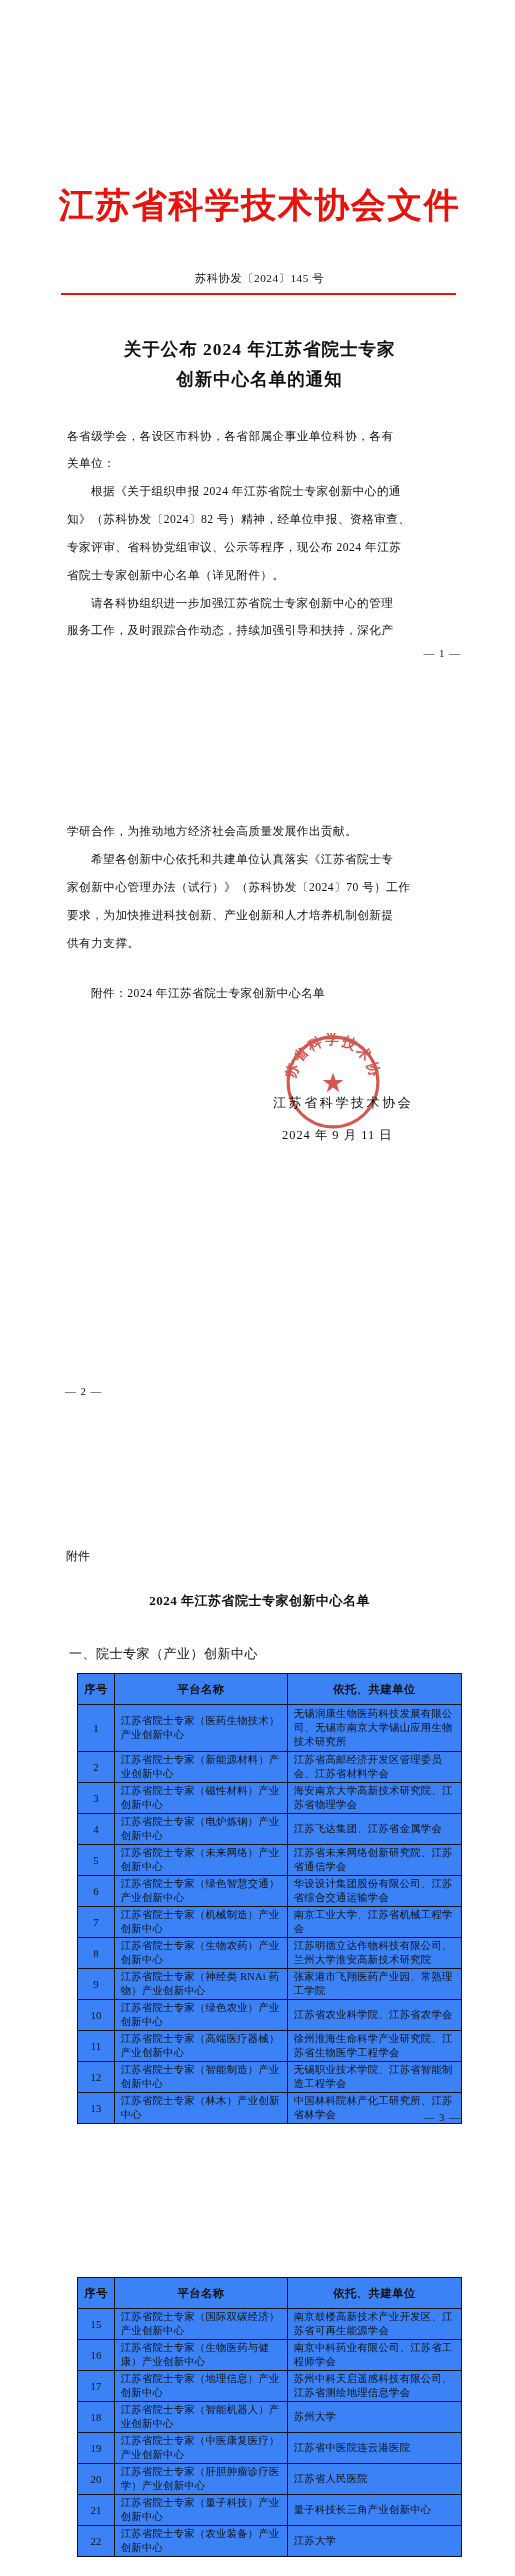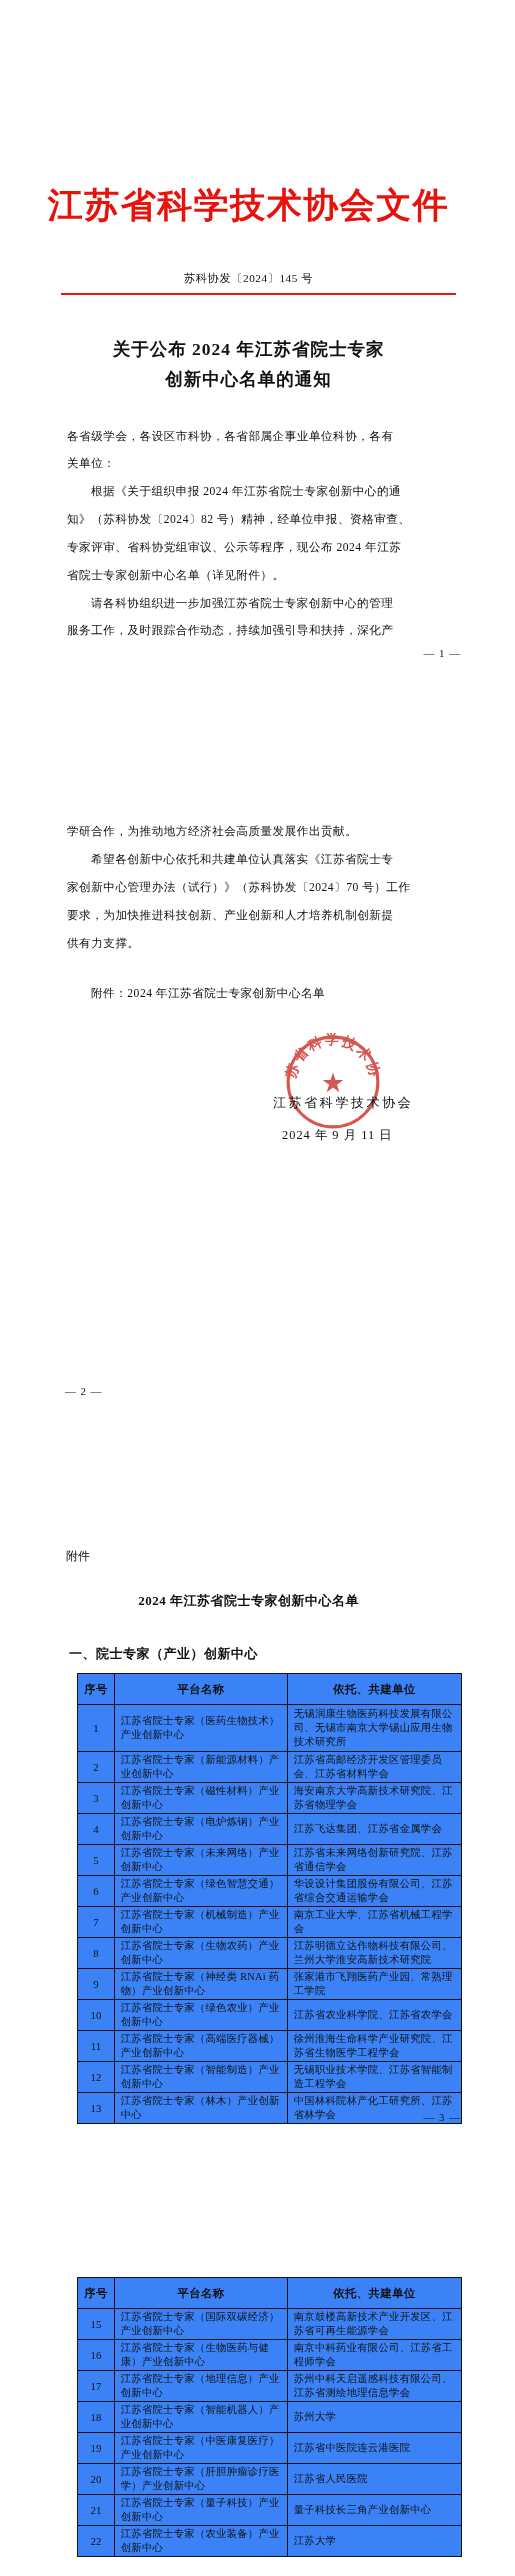"江苏省科学技术协会文件" .center { left: 4px -> 15px }
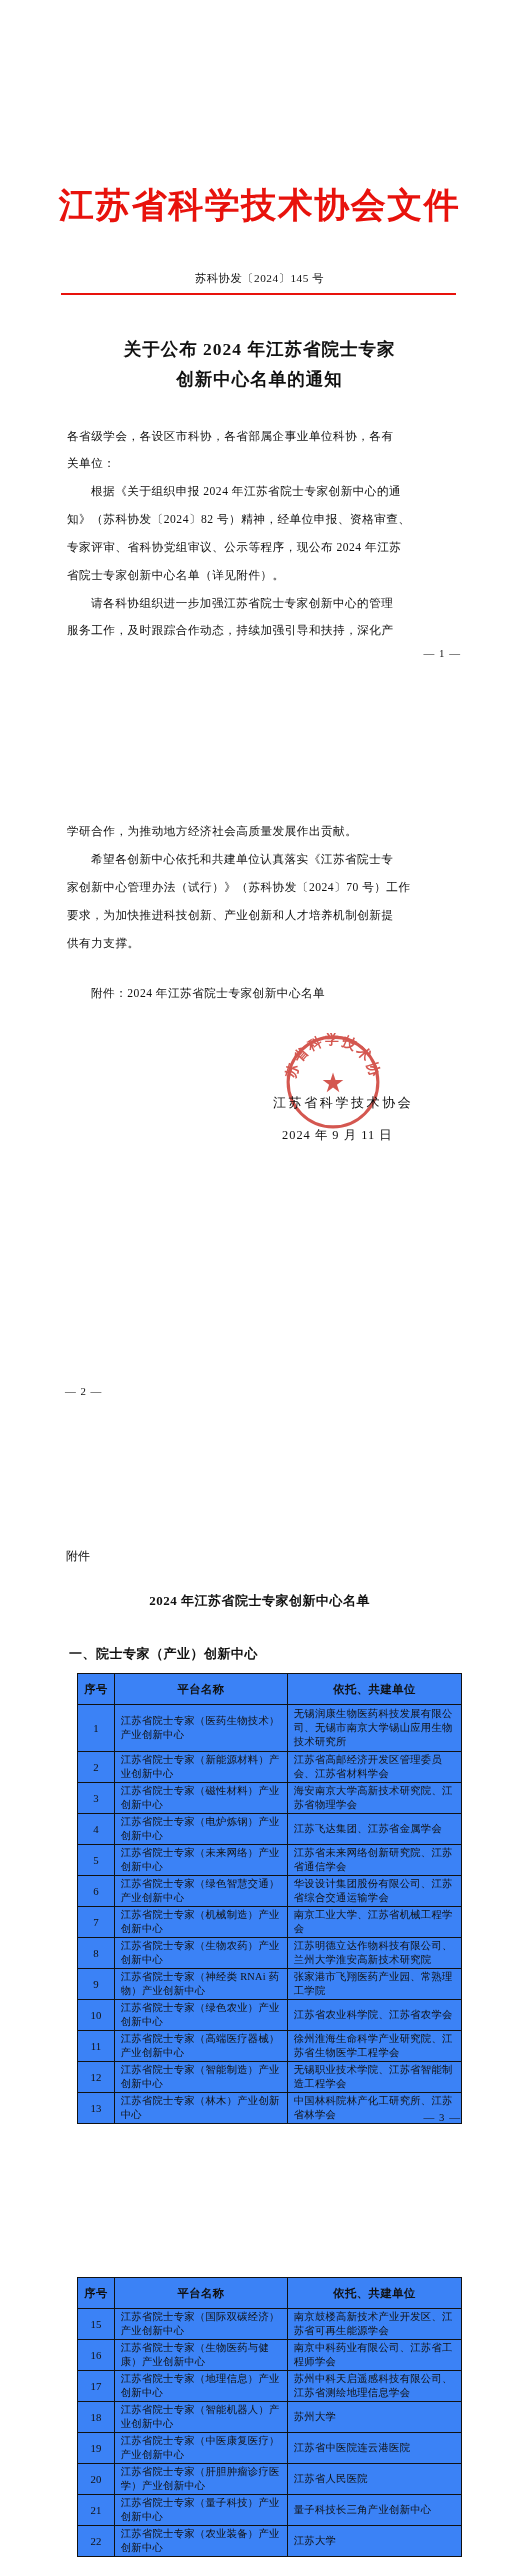"一、院士专家（产业）创新中心" .sec-title { font-weight: bold -> normal }
